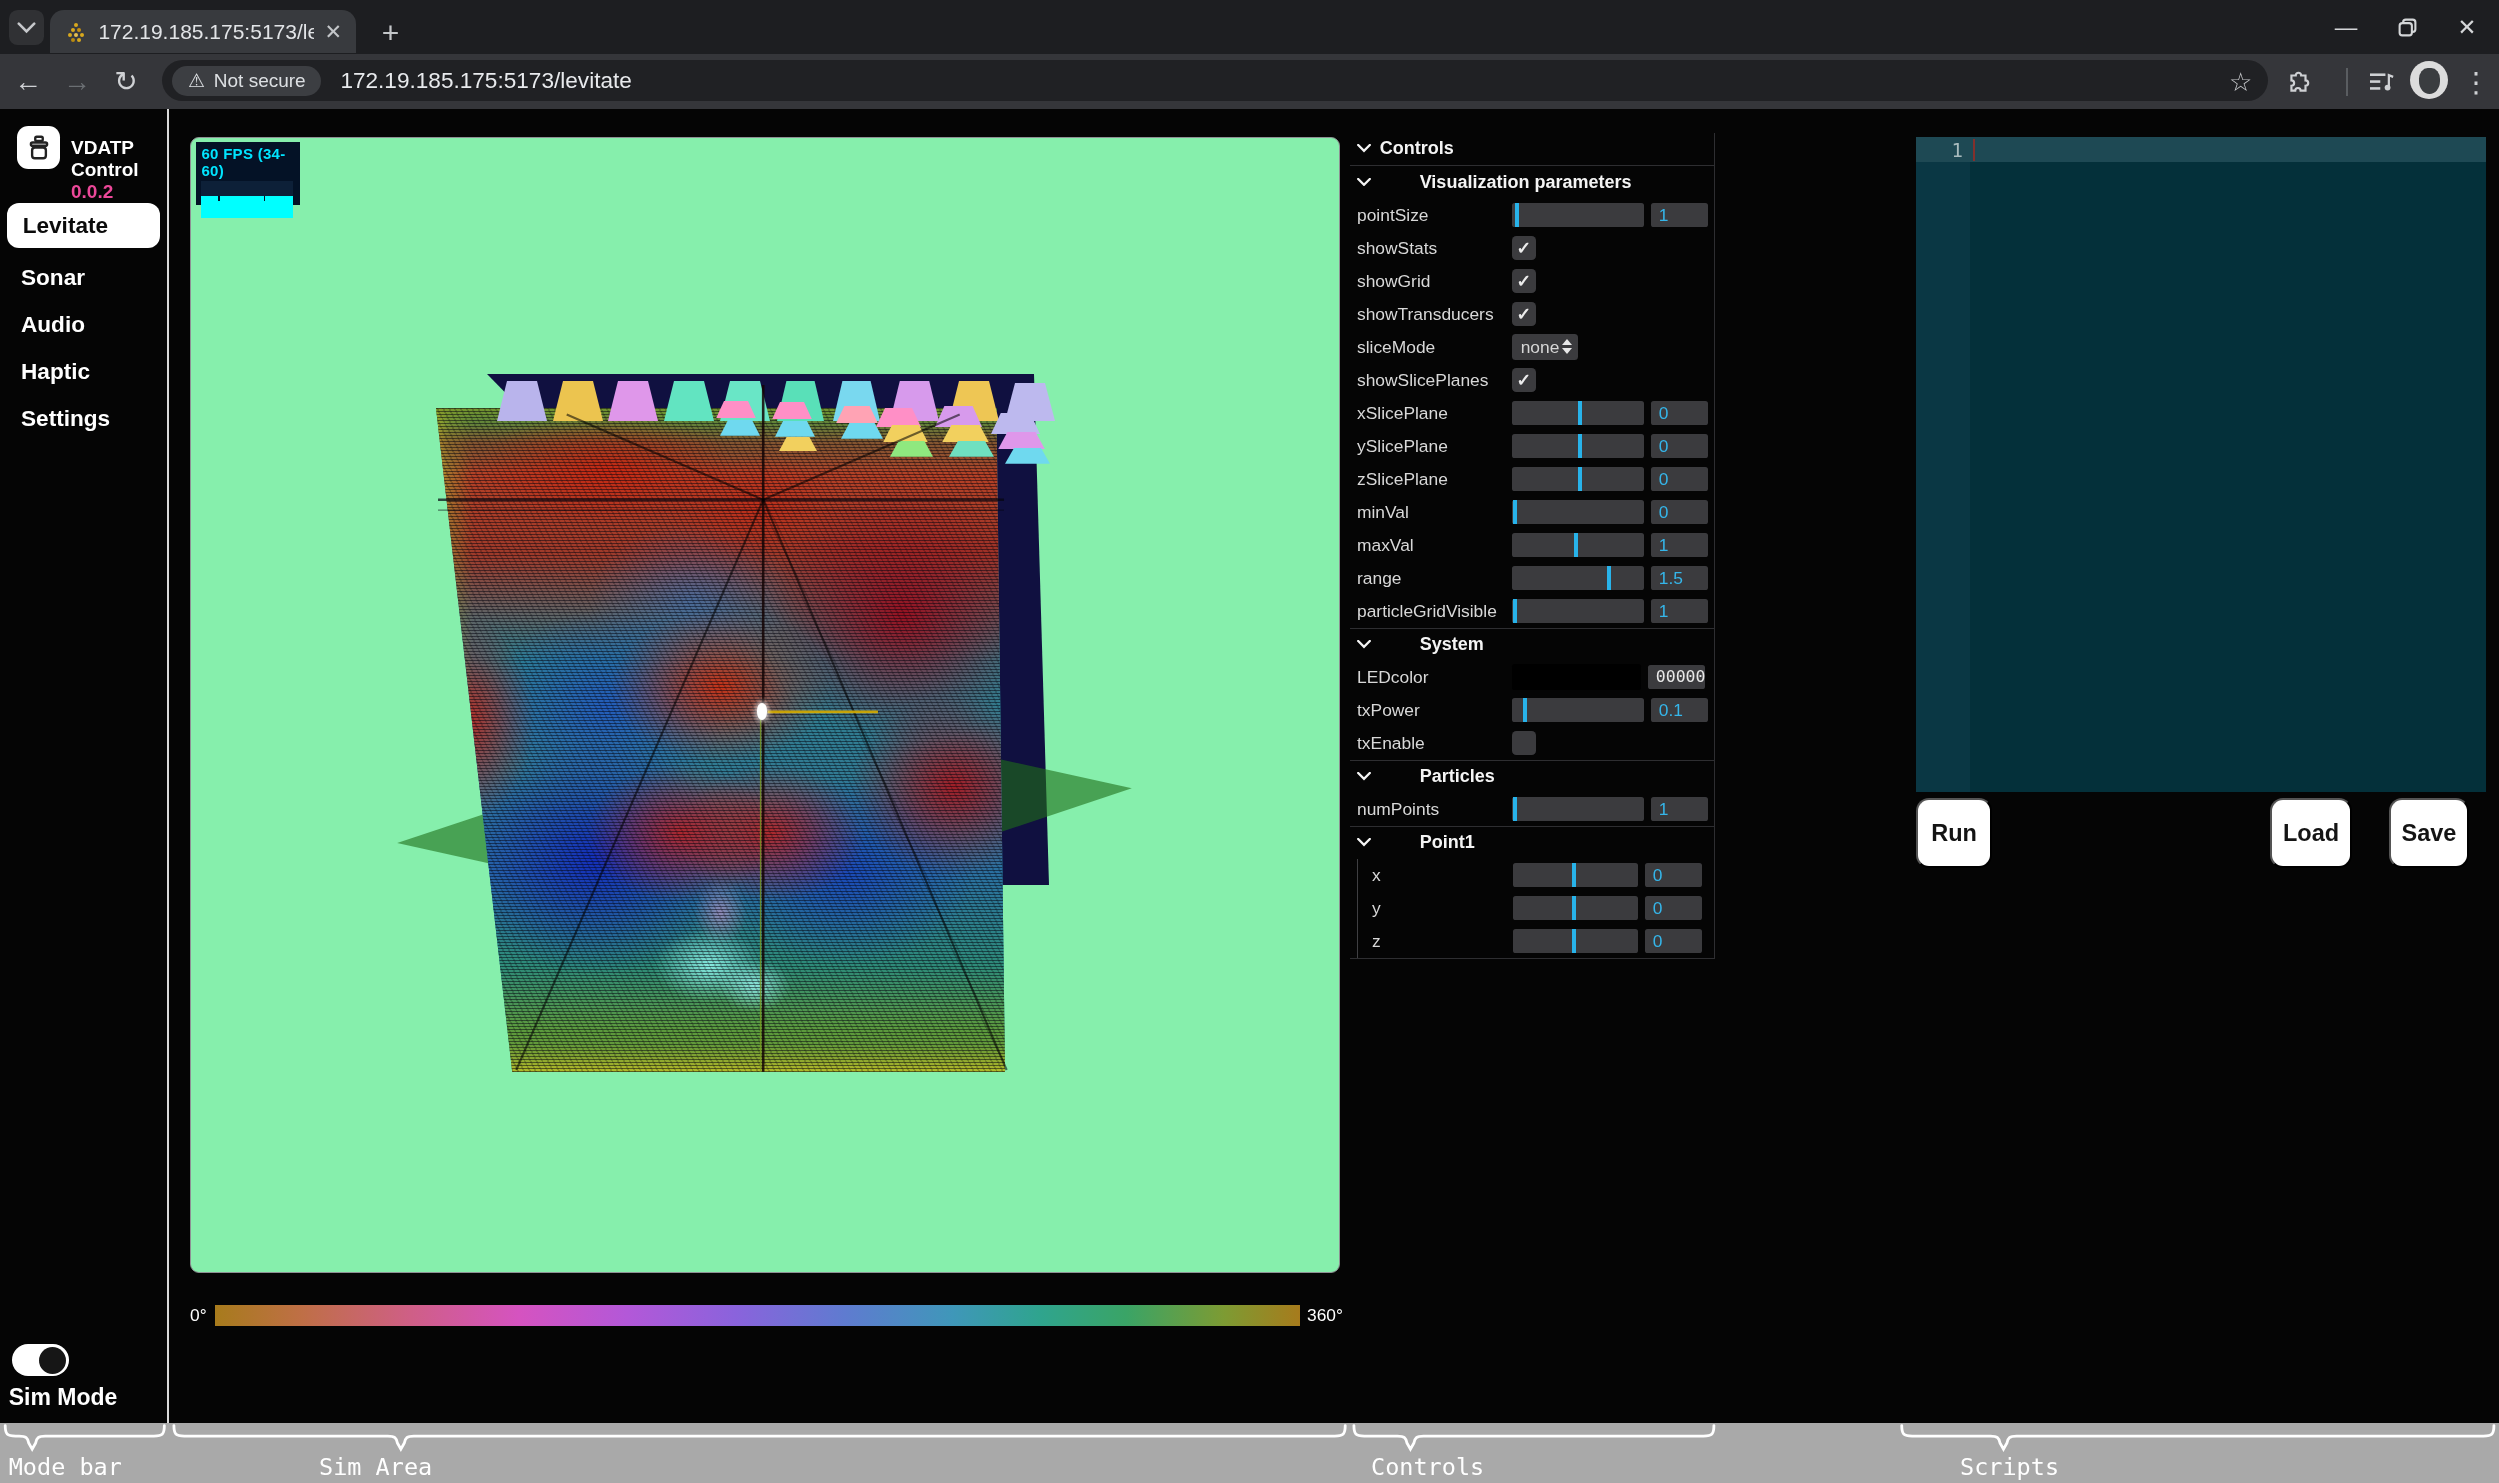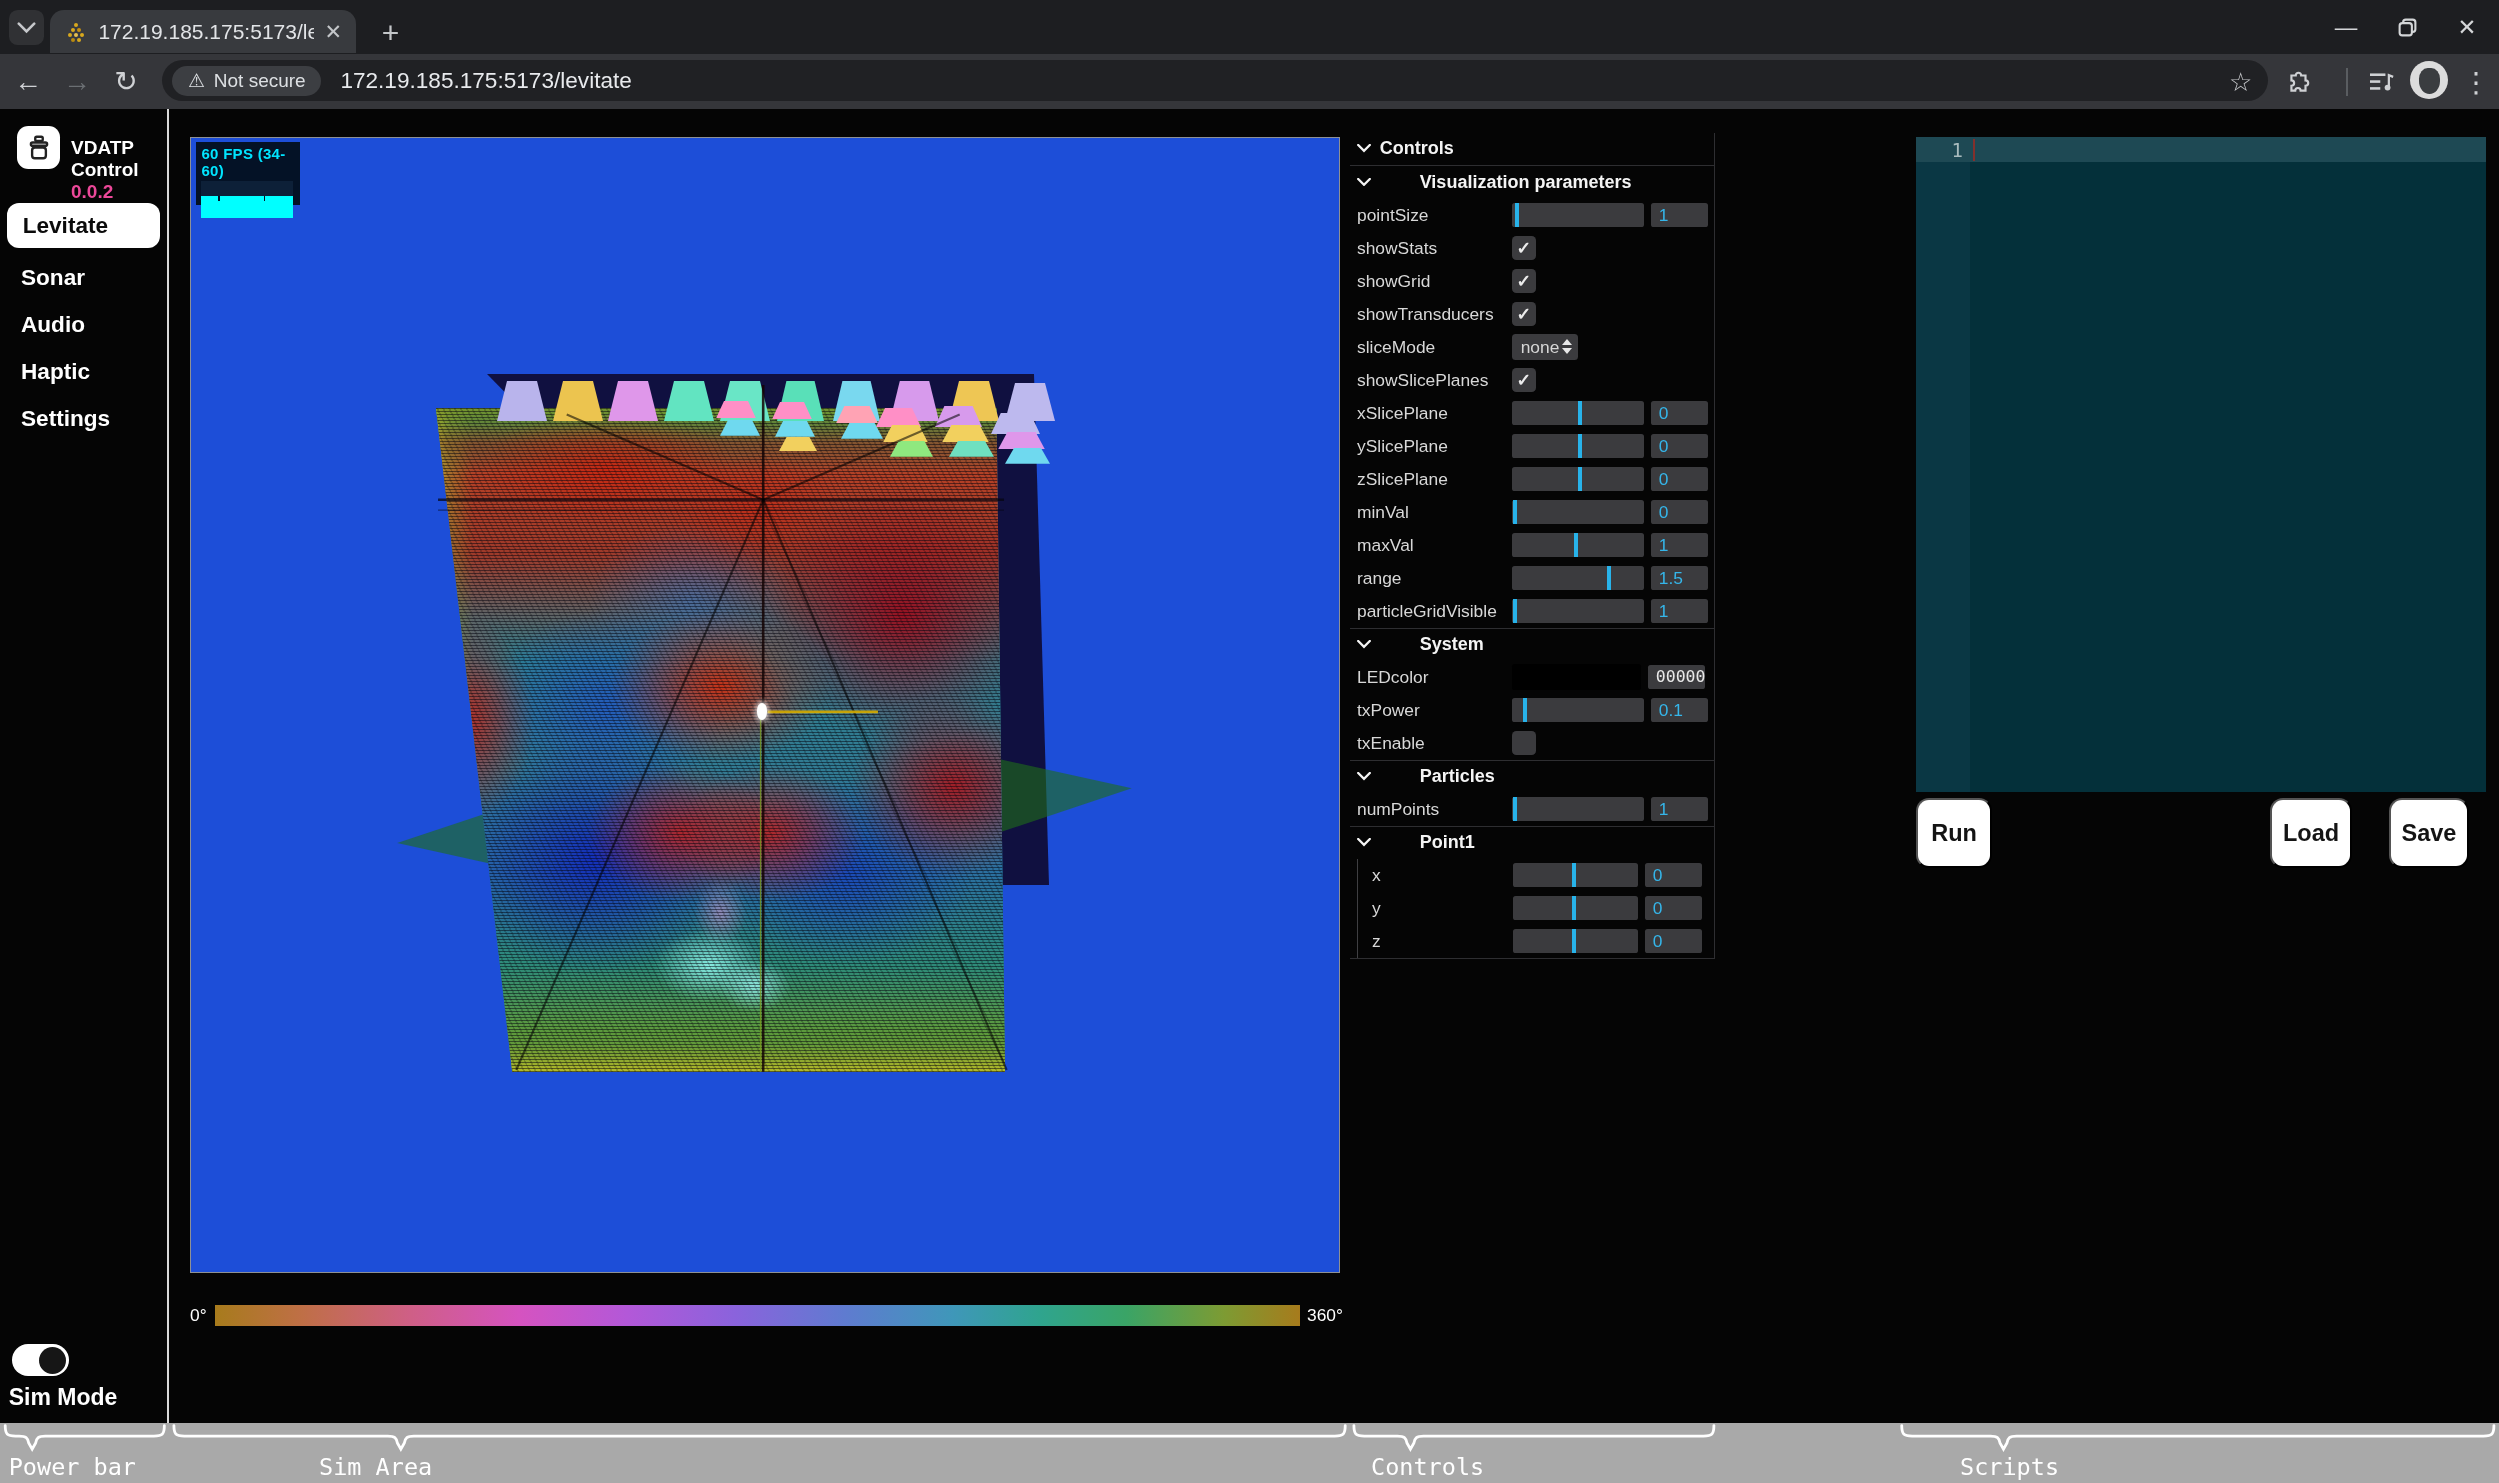"60 FPS (34-60)" #sim-panel { background: #1d4ed8 -> #86efac; border-radius: 0 -> 9px }
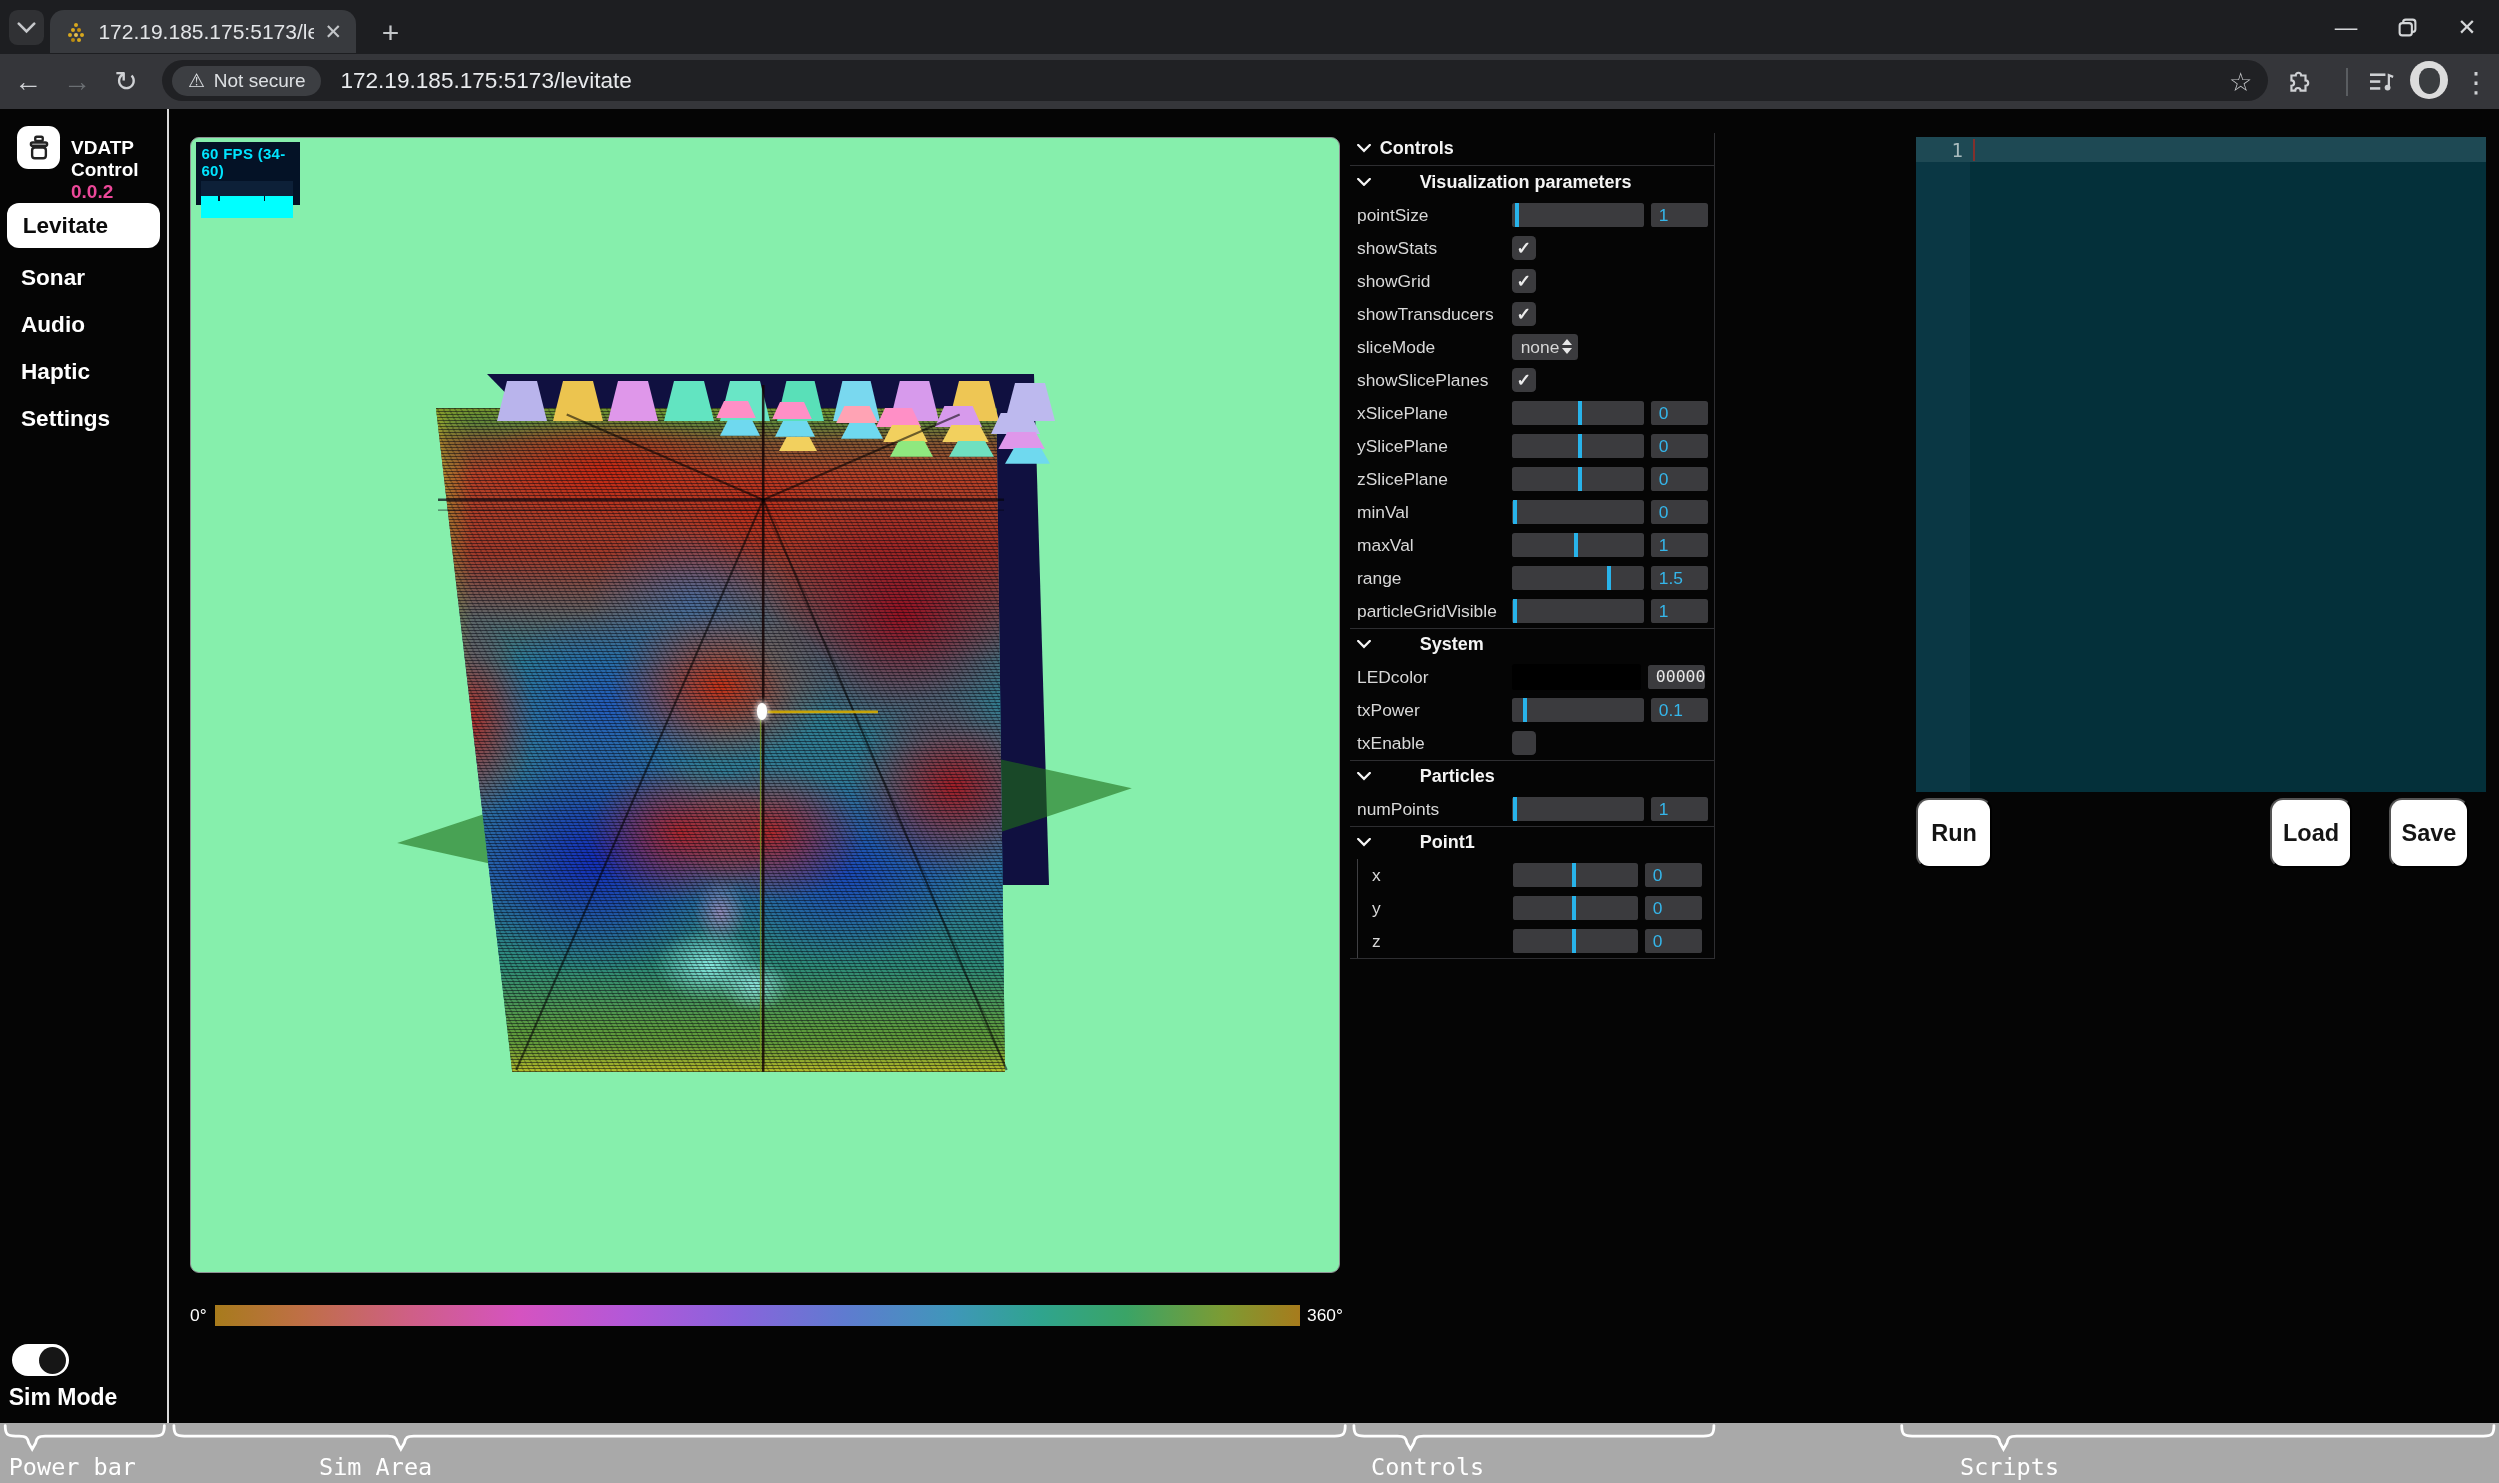"Power bar" div.ann-label { text: Power -> Mode }
